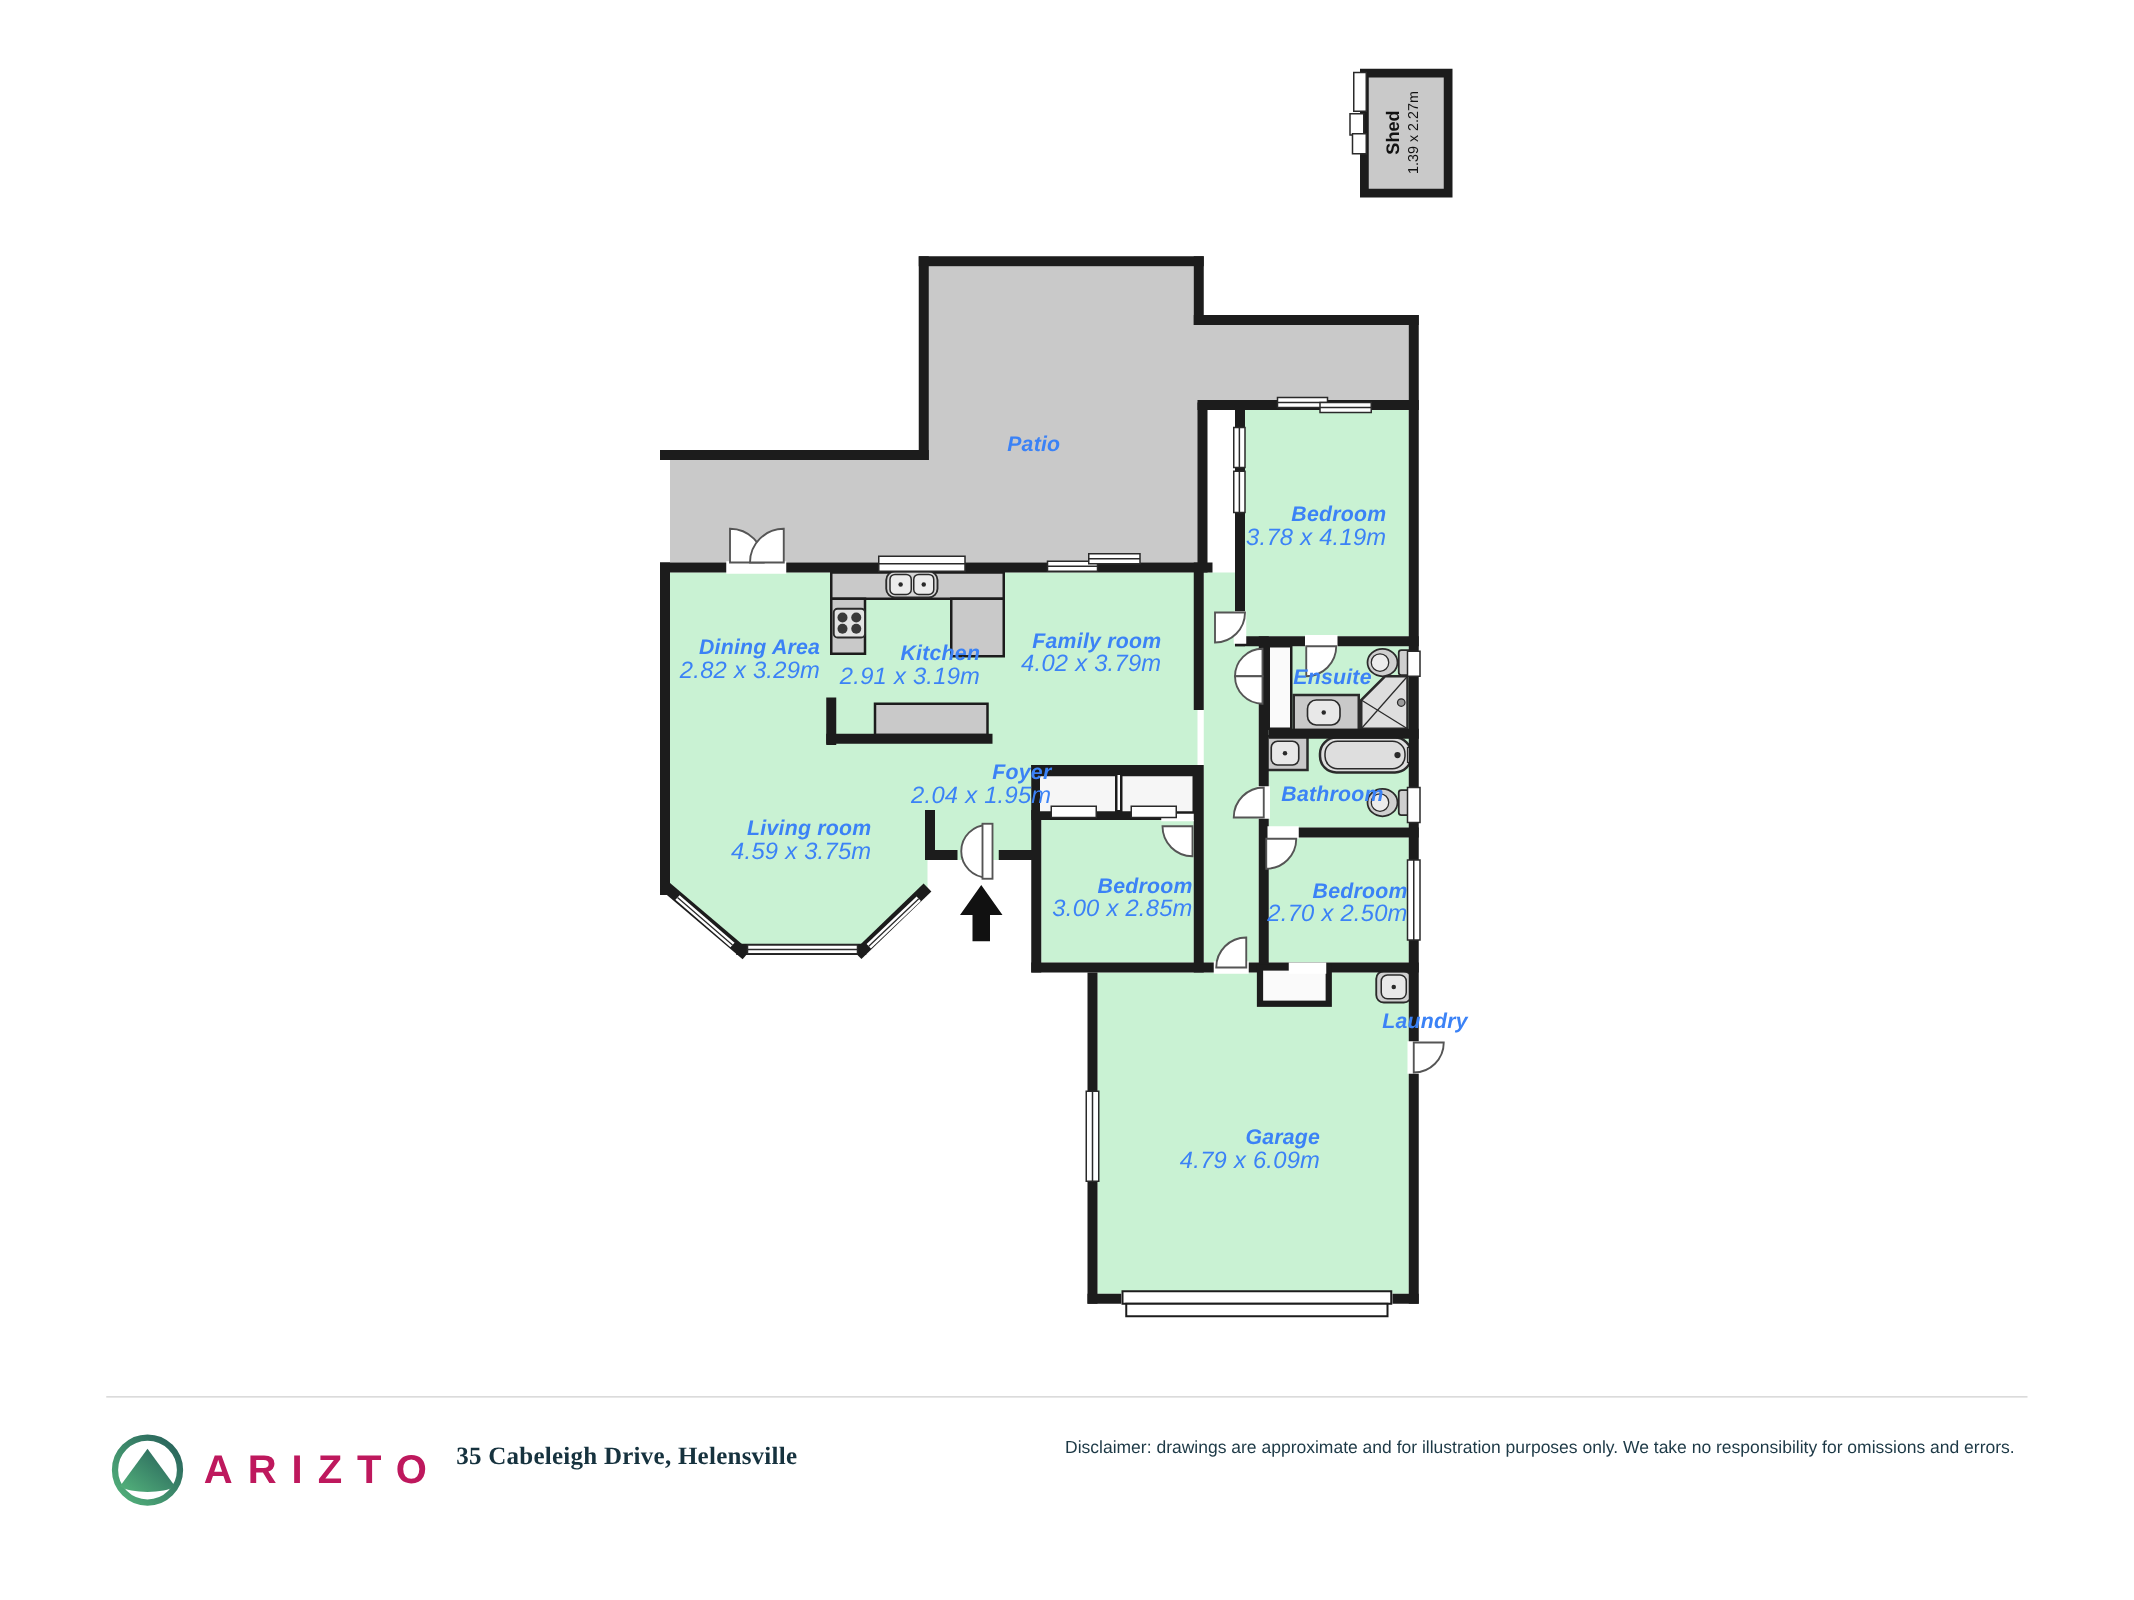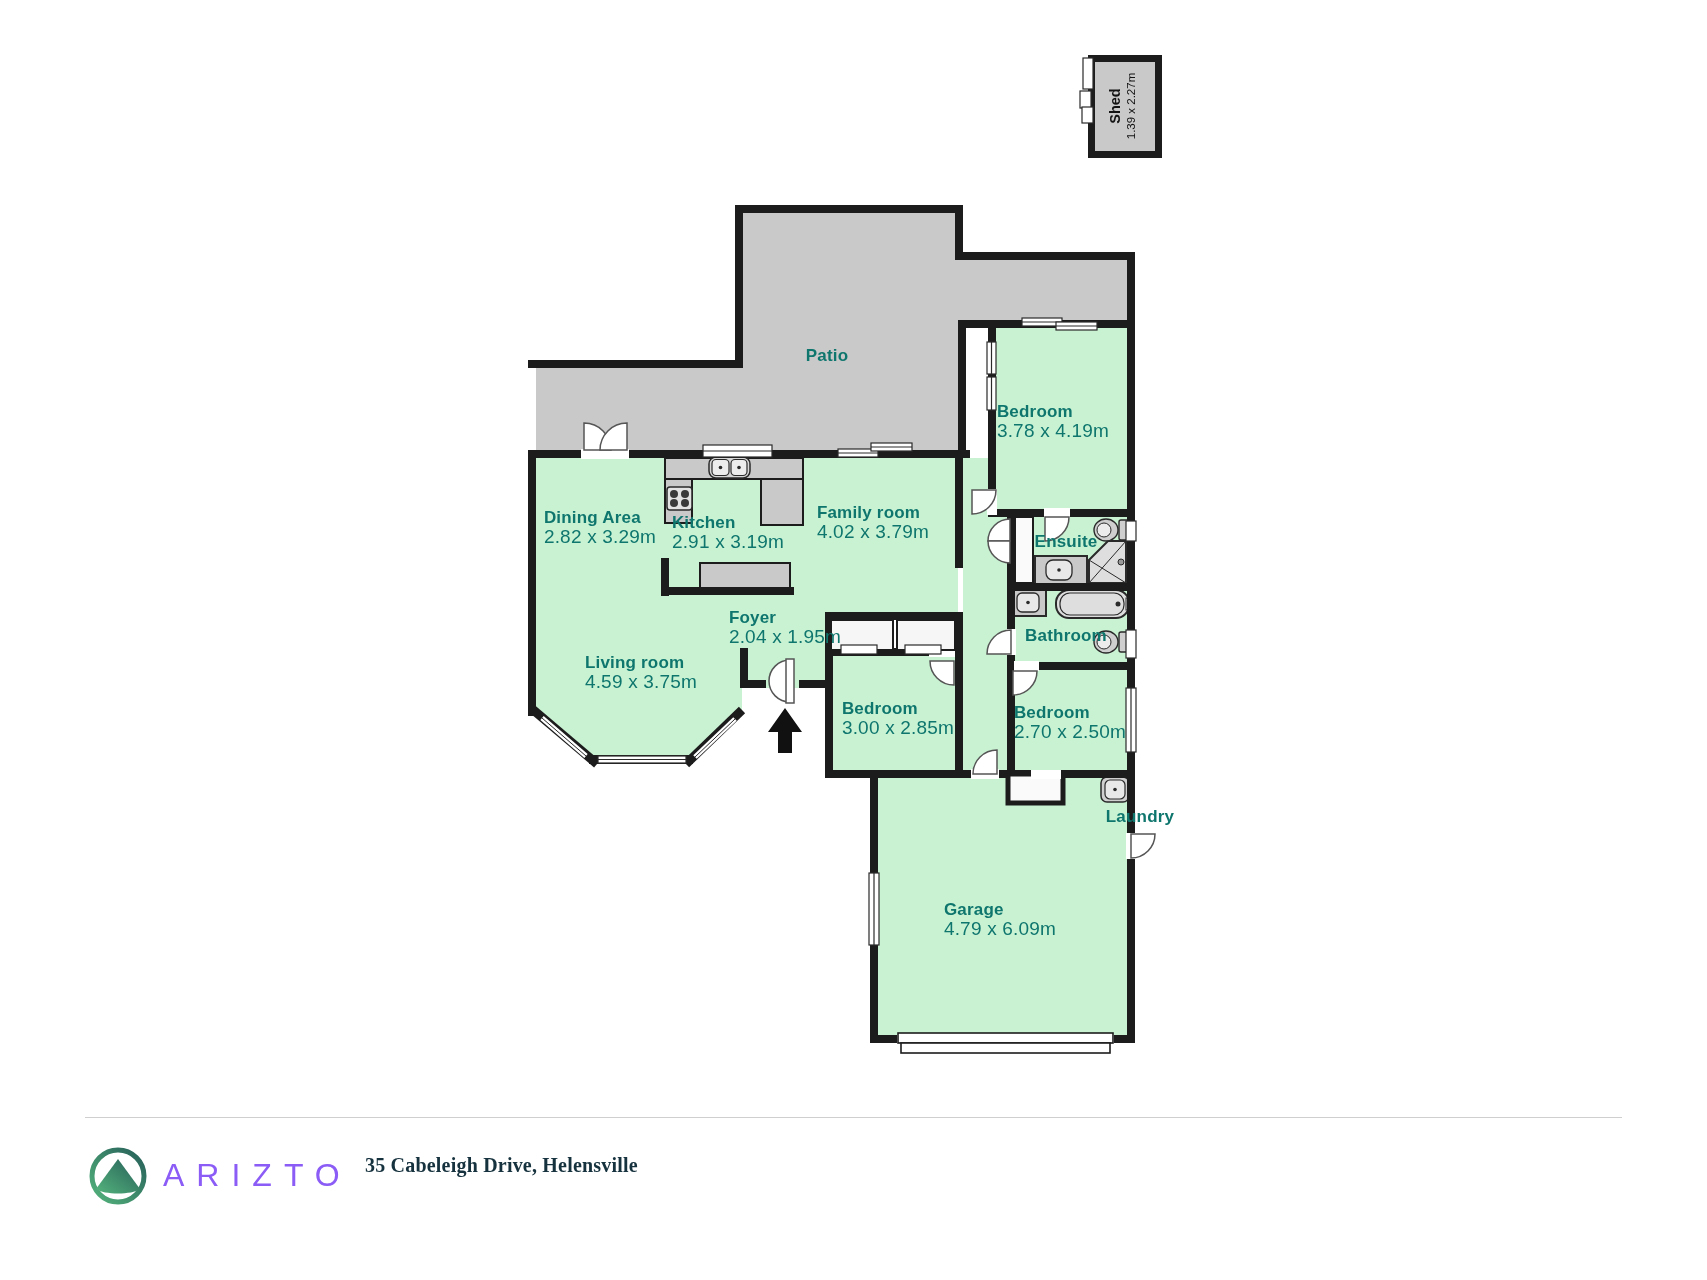"Patio" .rlabel { color: #0f766e -> #3b82f6; font-style: none -> italic; text-align: left -> right }
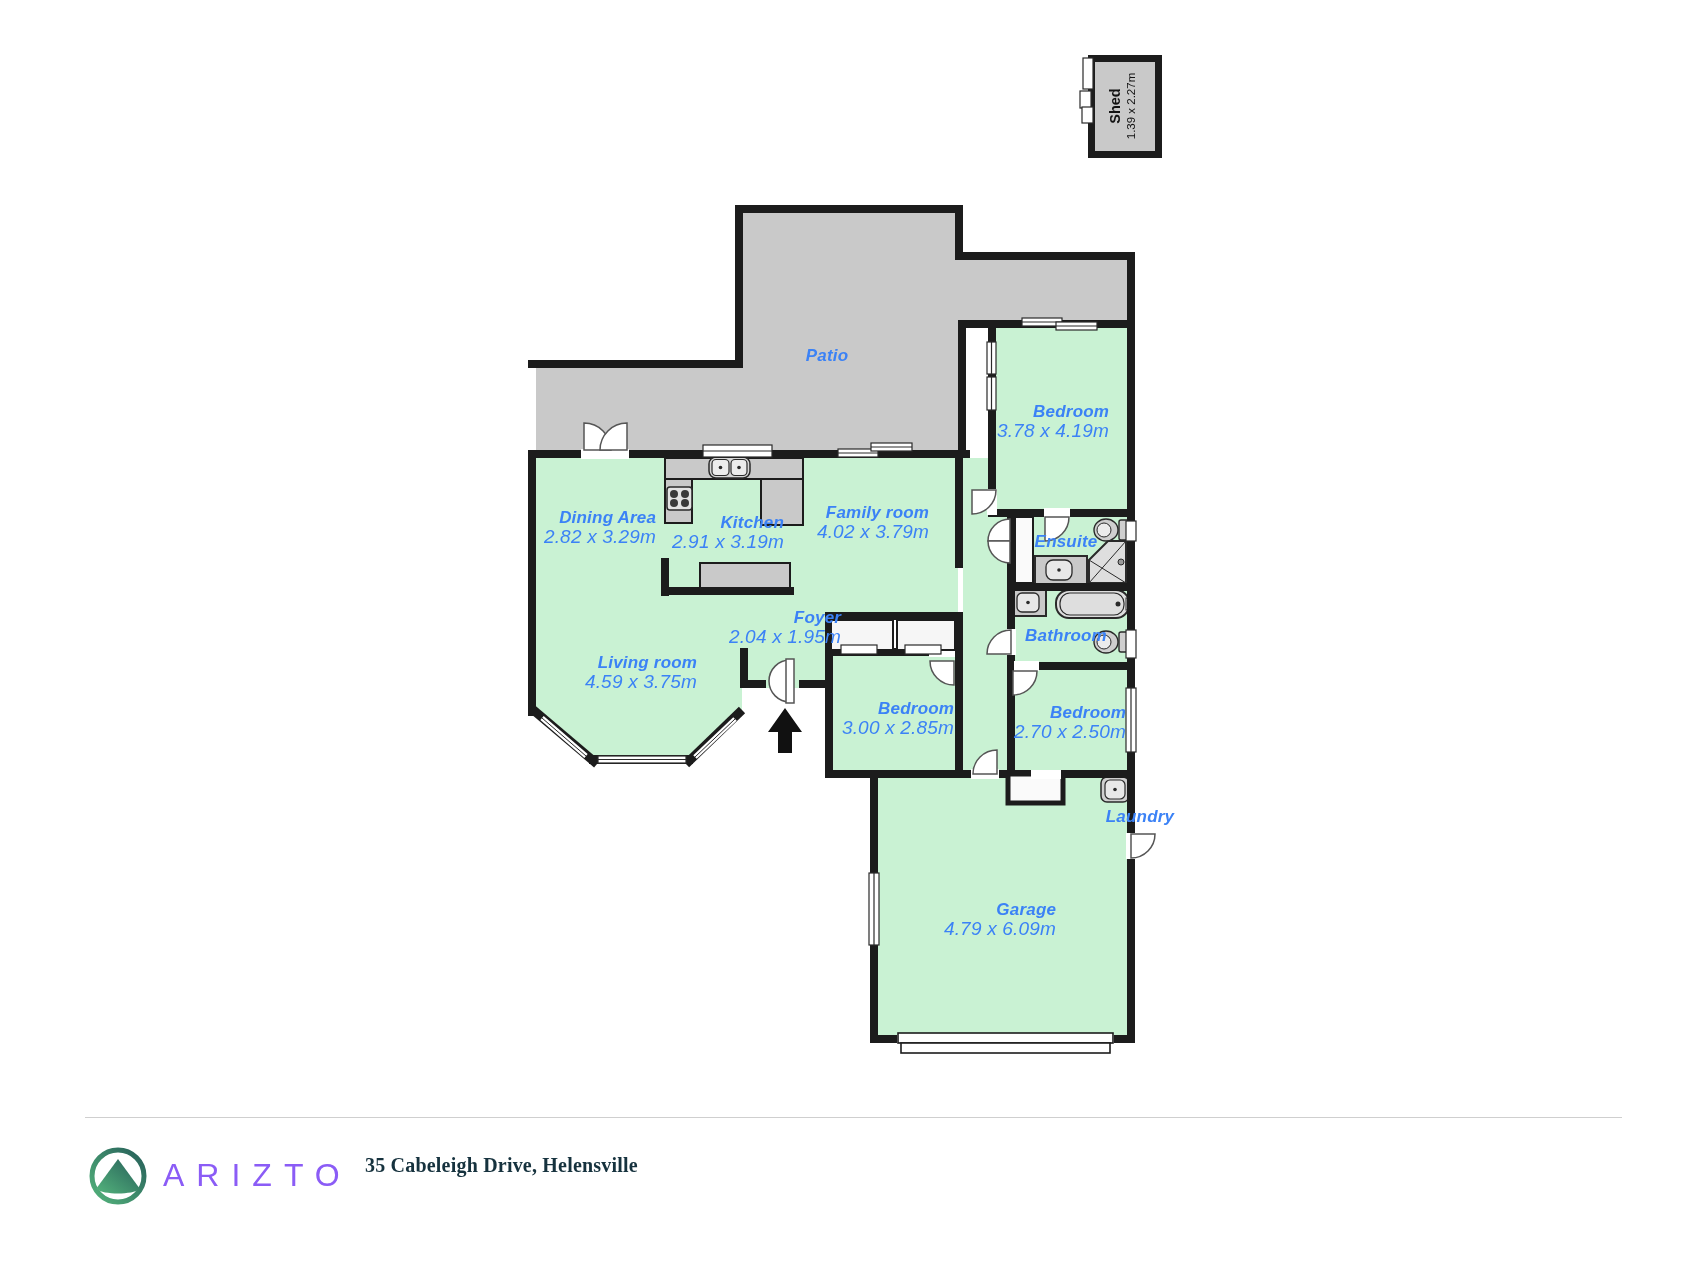"ARIZTO" .brand { color: #8b5cf6 -> #be185d; font-weight: 400 -> 700 }
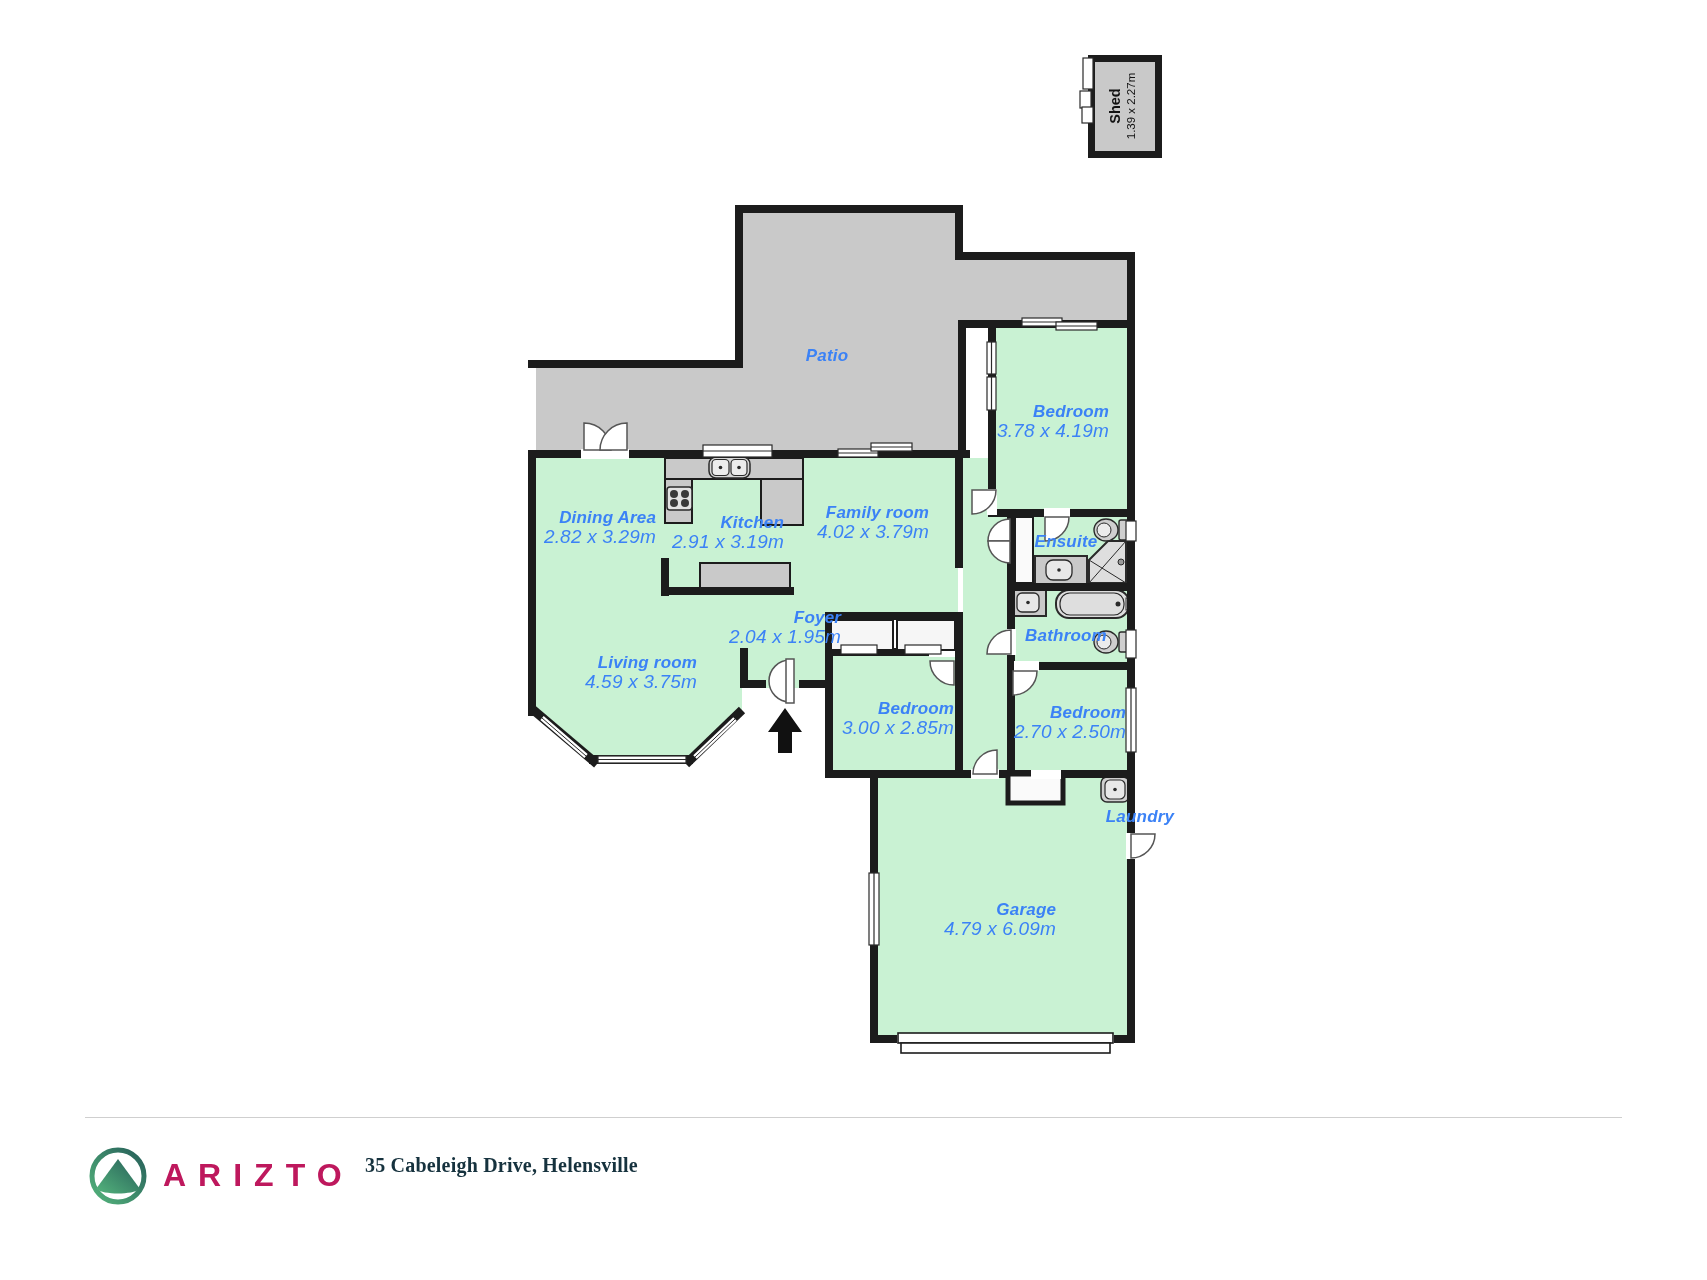"Disclaimer: drawings are approximate and" div { html: none -> <div>Disclaimer: drawings are approximate and for illustration purposes only. We take no responsibility for omissions and errors.</div> }
